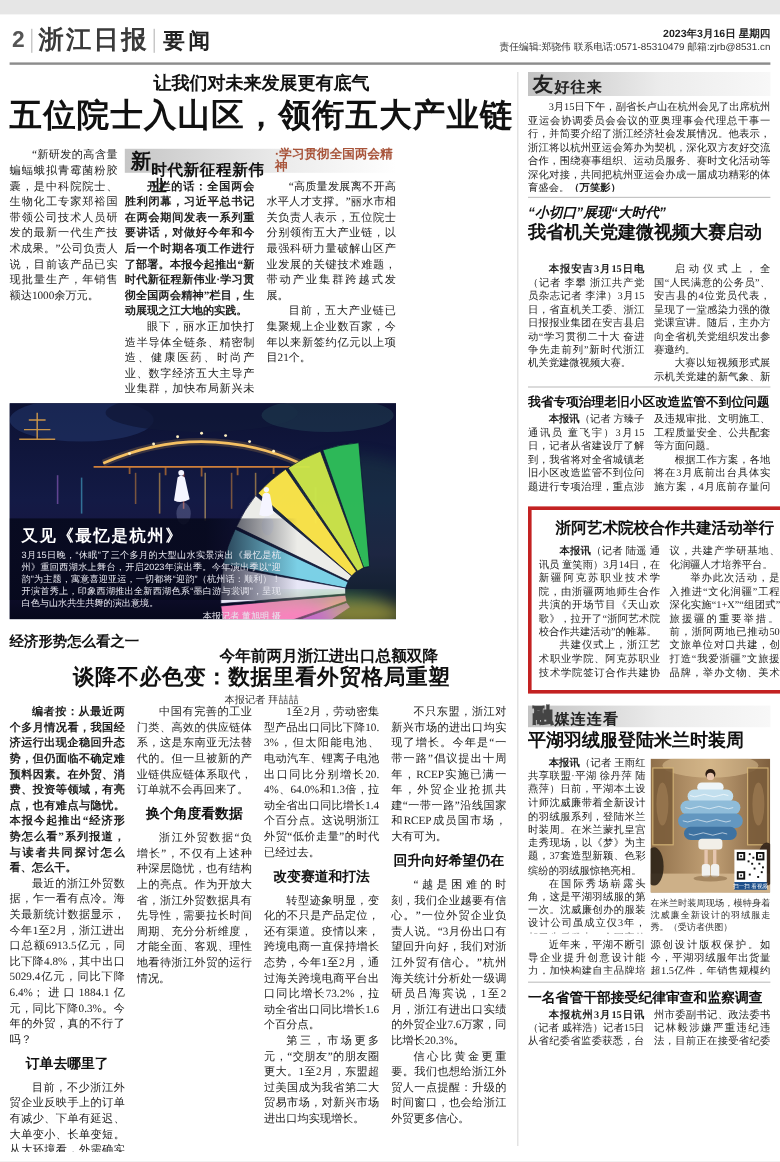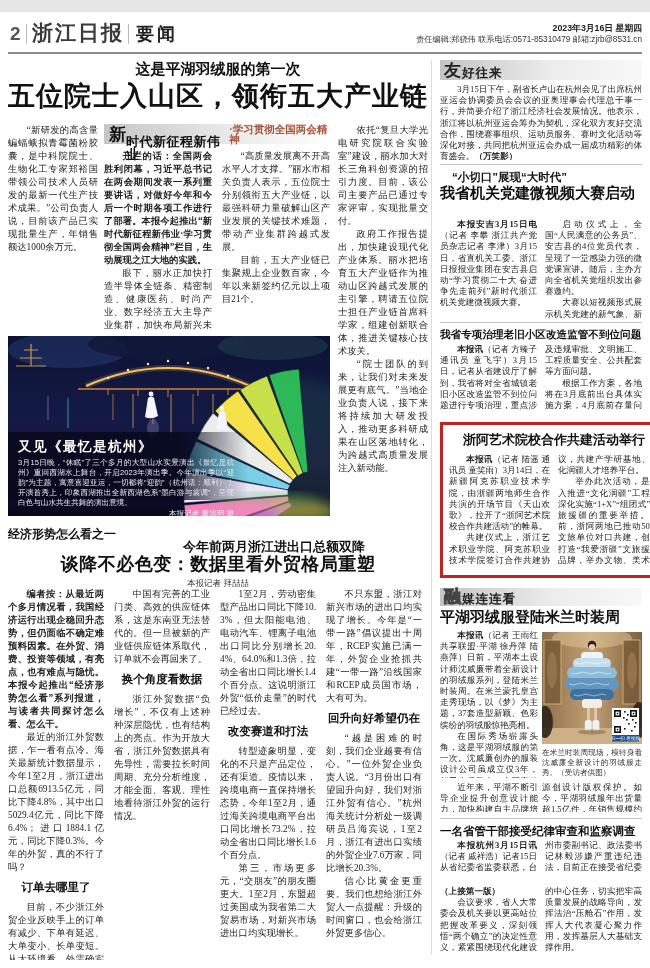"这是平湖羽绒服的第一次" div.abs { text: 这是平湖羽绒服的第一次 -> 让我们对未来发展更有底气 }
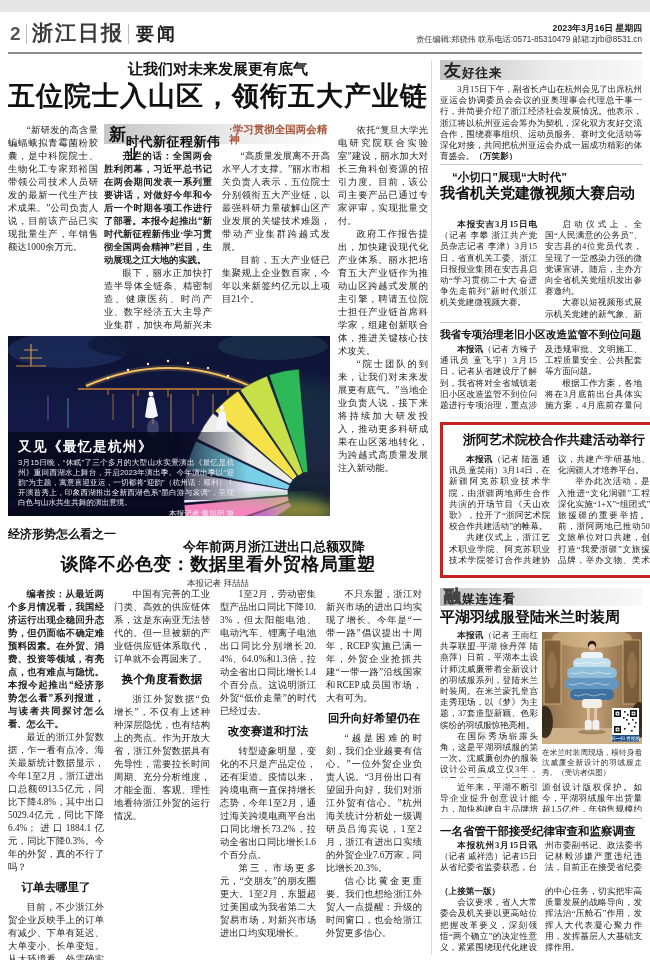"依托“复旦大学光电研究院联合实验室”建设，丽水加大对长三角科创资源的招引力度。目" div.abs { html: <div> <p>依托“复旦大学光电研究院联合实验室”建设，丽水加大对长三角科创资源的招引力度。目前，该公司主要产品已通过专家评审，实现批量交付。</p> <p>政府工作报告提出，加快建设现代化产业体系。丽水把培育五大产业链作为推动山区跨越式发展的主引擎，聘请五位院士担任产业链首席科学家，组建创新联合体，推进关键核心技术攻关。</p> <p>“院士团队的到来，让我们对未来发展更有底气。”当地企业负责人说，接下来将持续加大研发投入，推动更多科研成果在山区落地转化，为跨越式高质量发展注入新动能。</p> </div> -> none }
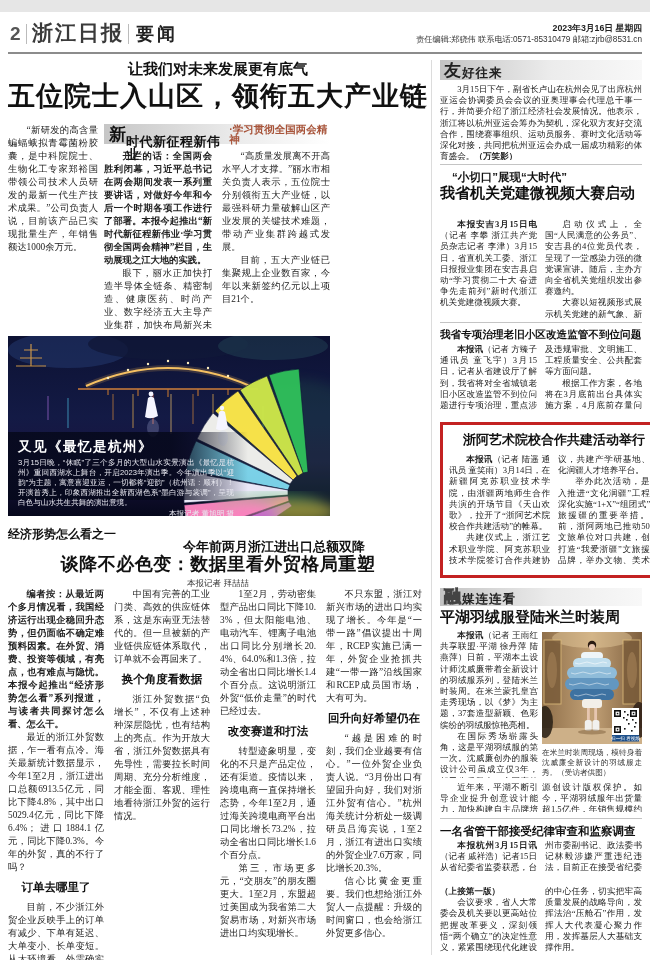"“小切口”展现“大时代”" .vkick { font-style: none -> italic; left: 452px -> 440px }
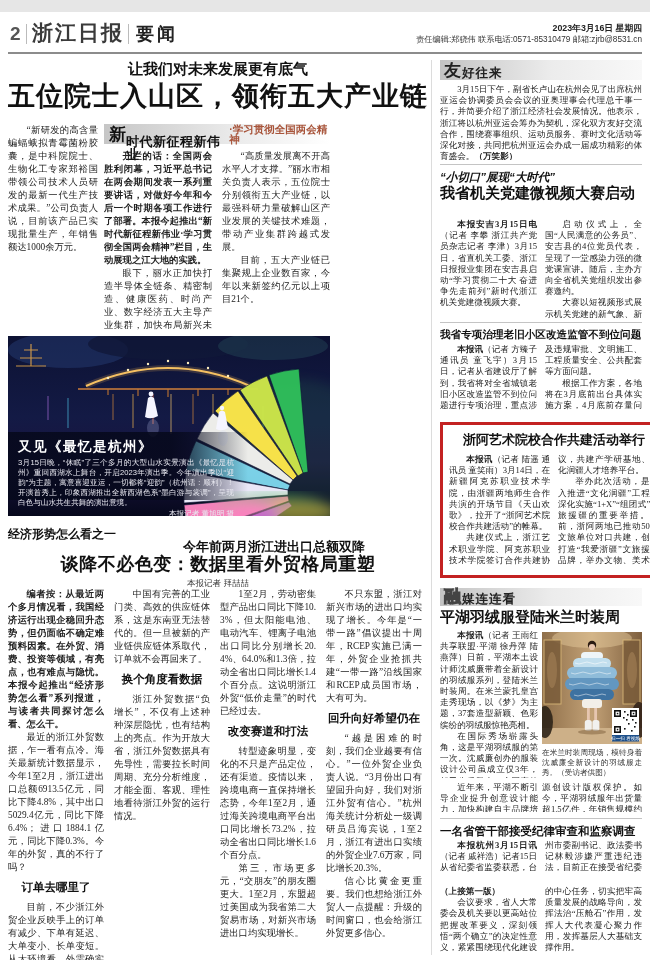"（上接第一版）" div.abs { html: <div> <p>（上接第一版）</p> <p>会议要求，省人大常委会及机关要以更高站位把握改革要义，深刻领悟“两个确立”的决定性意义，紧紧围绕现代化建设的中心任务，切实把牢高质量发展的战略导向，发挥法治“压舱石”作用，发挥人大代表凝心聚力作用，发挥基层人大基础支撑作用。</p> </div> -> none }
